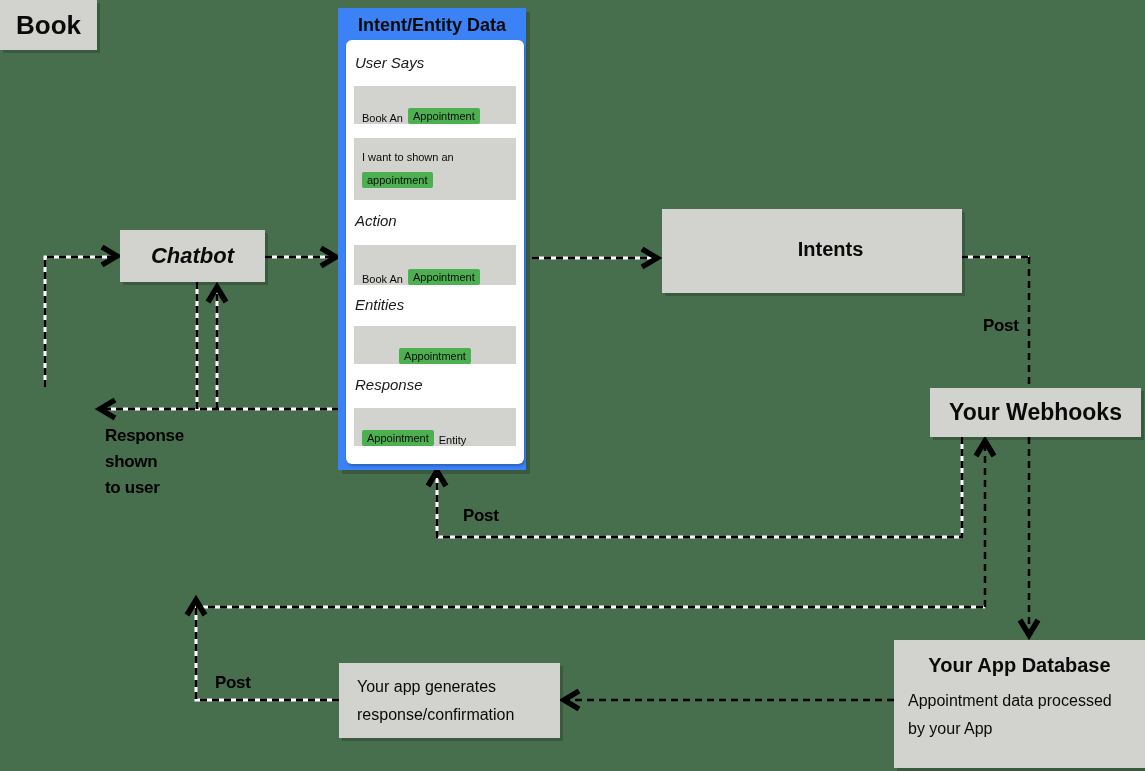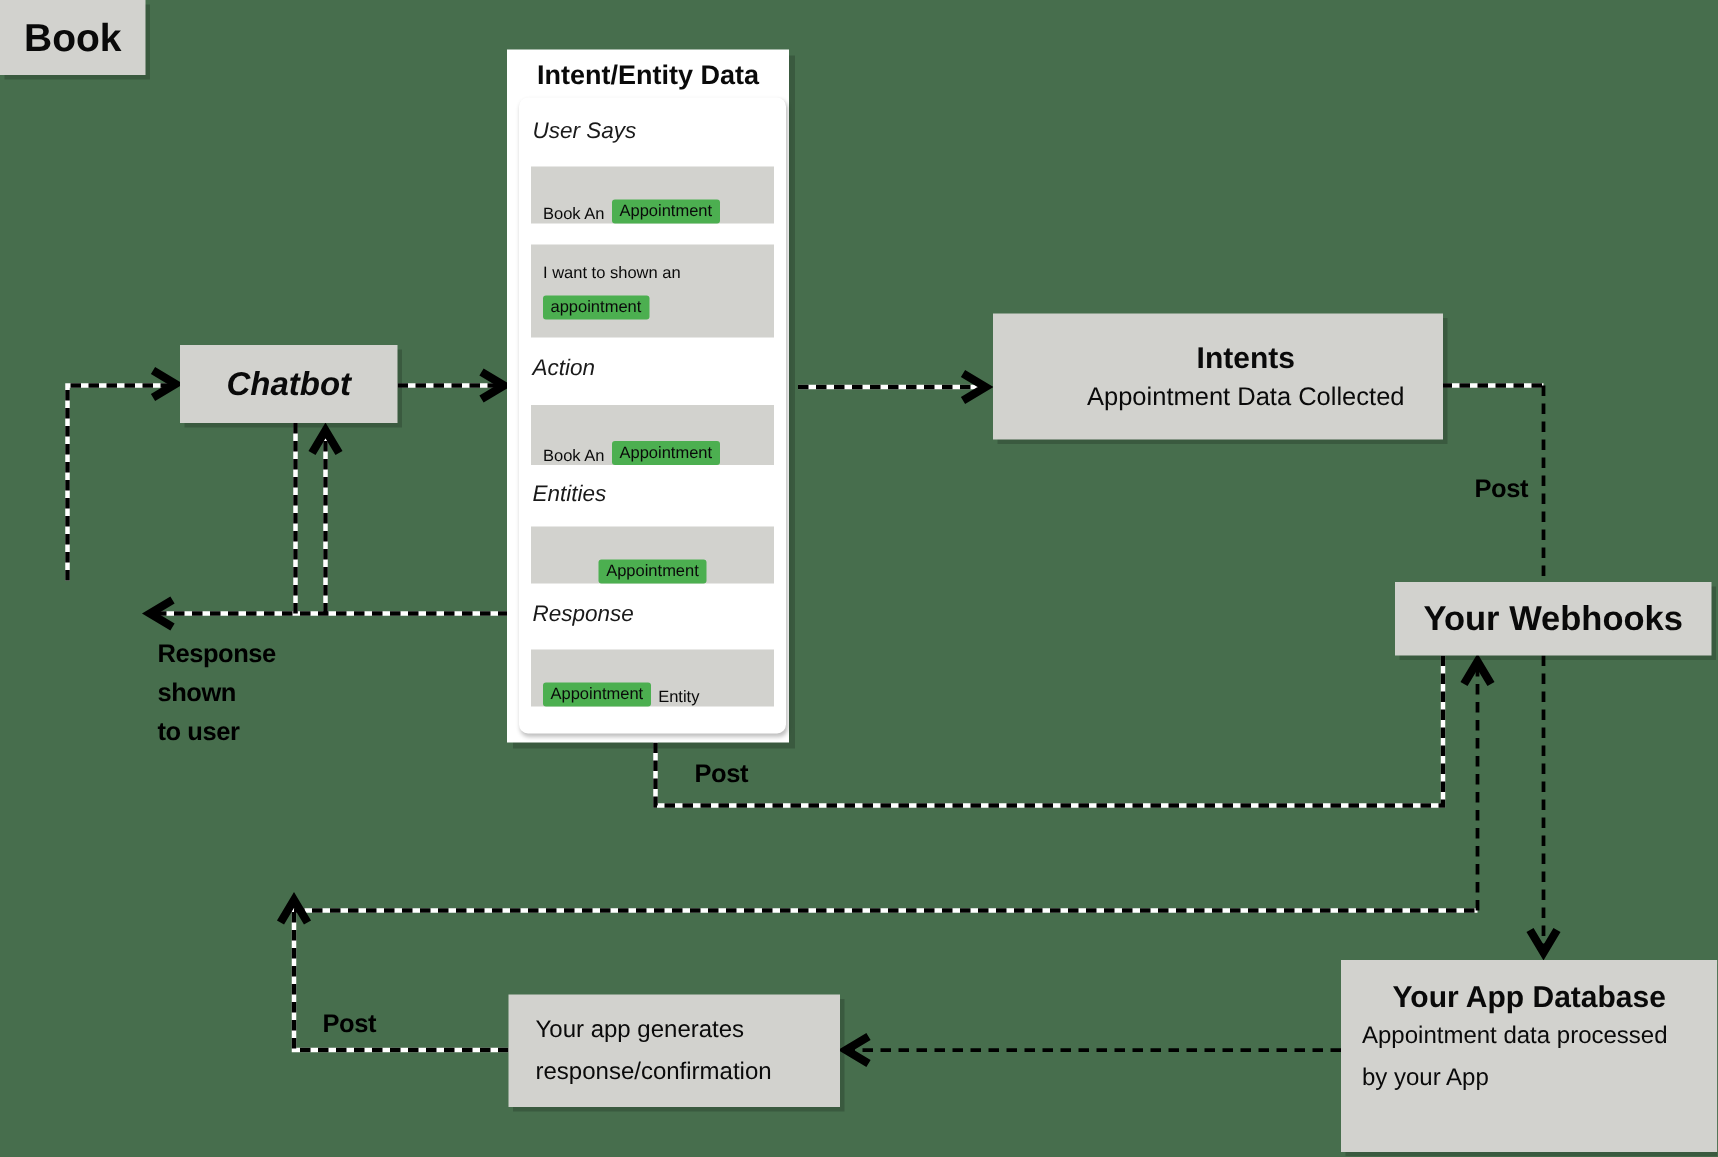"Intent/Entity Data" .panel-outer { background: #ffffff -> #3b82f6; margin-top: 25px -> none }
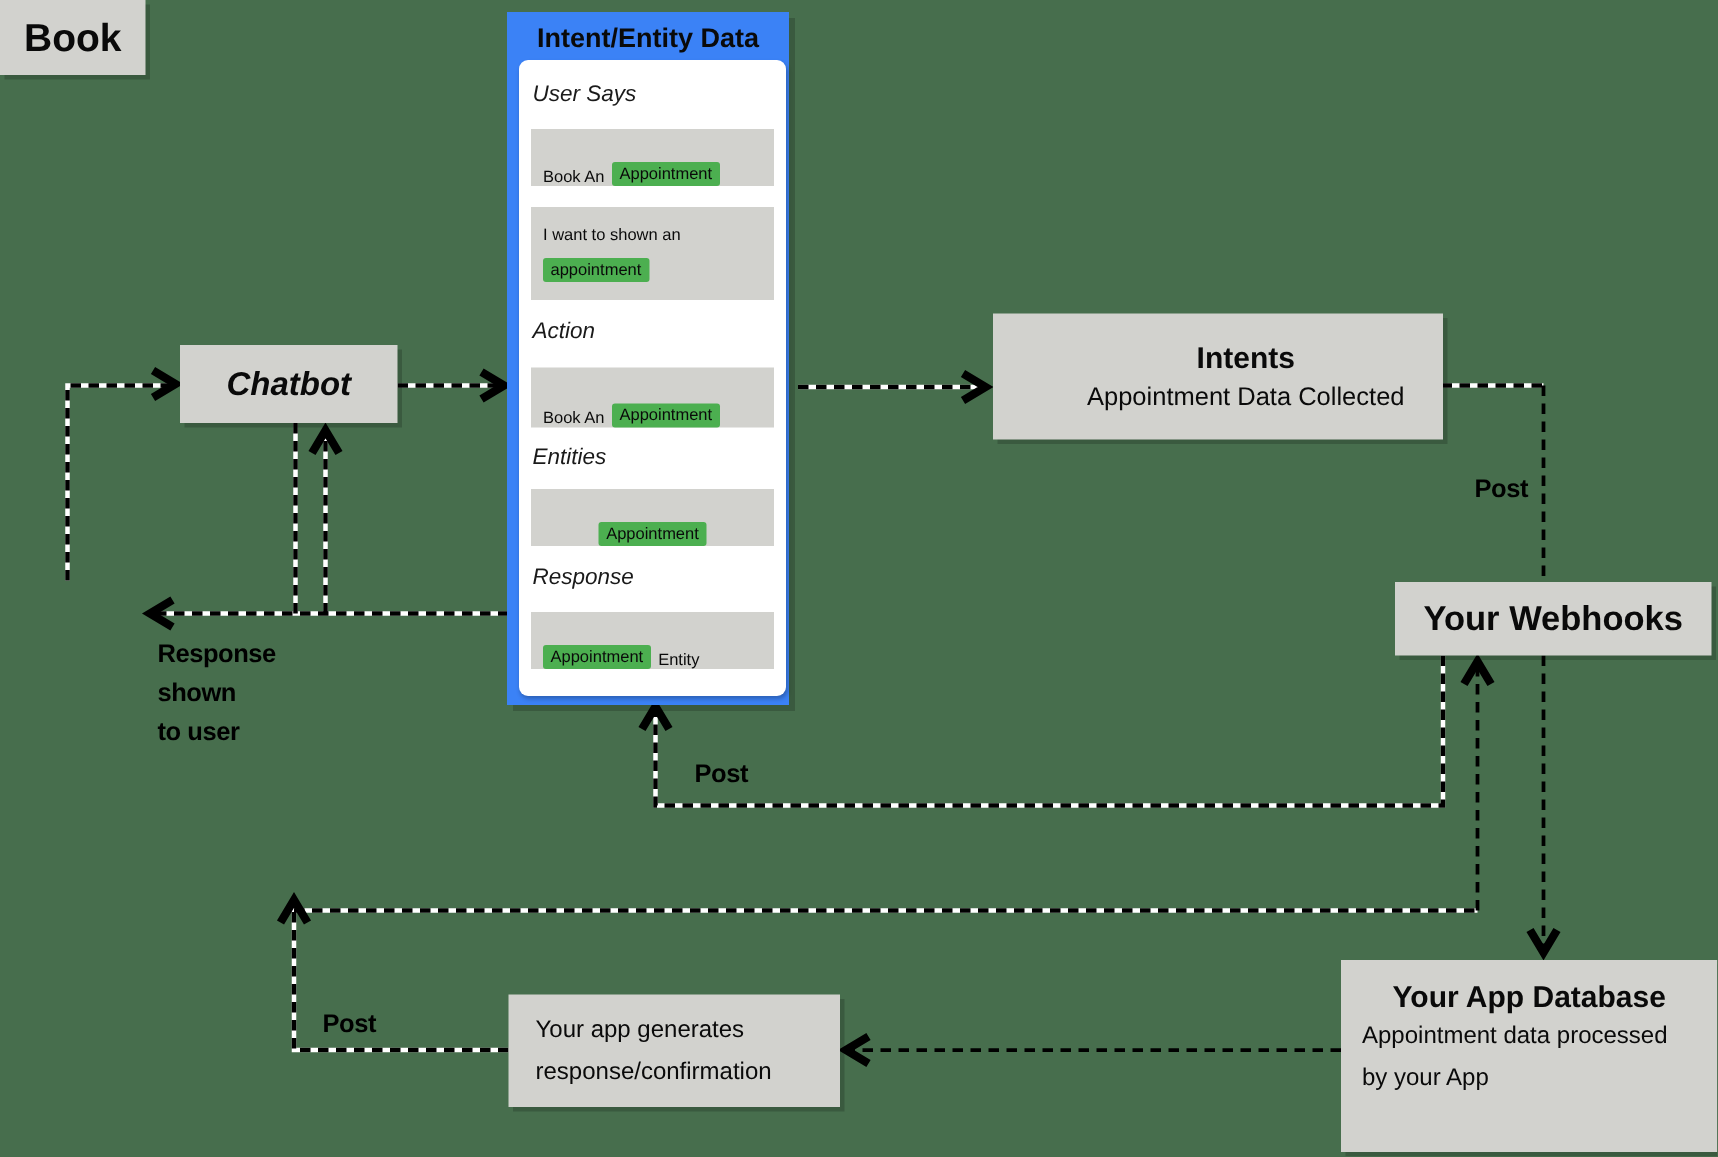"Appointment Data Collected" div.subtitle { html: <div>Appointment Data Collected</div> -> none }
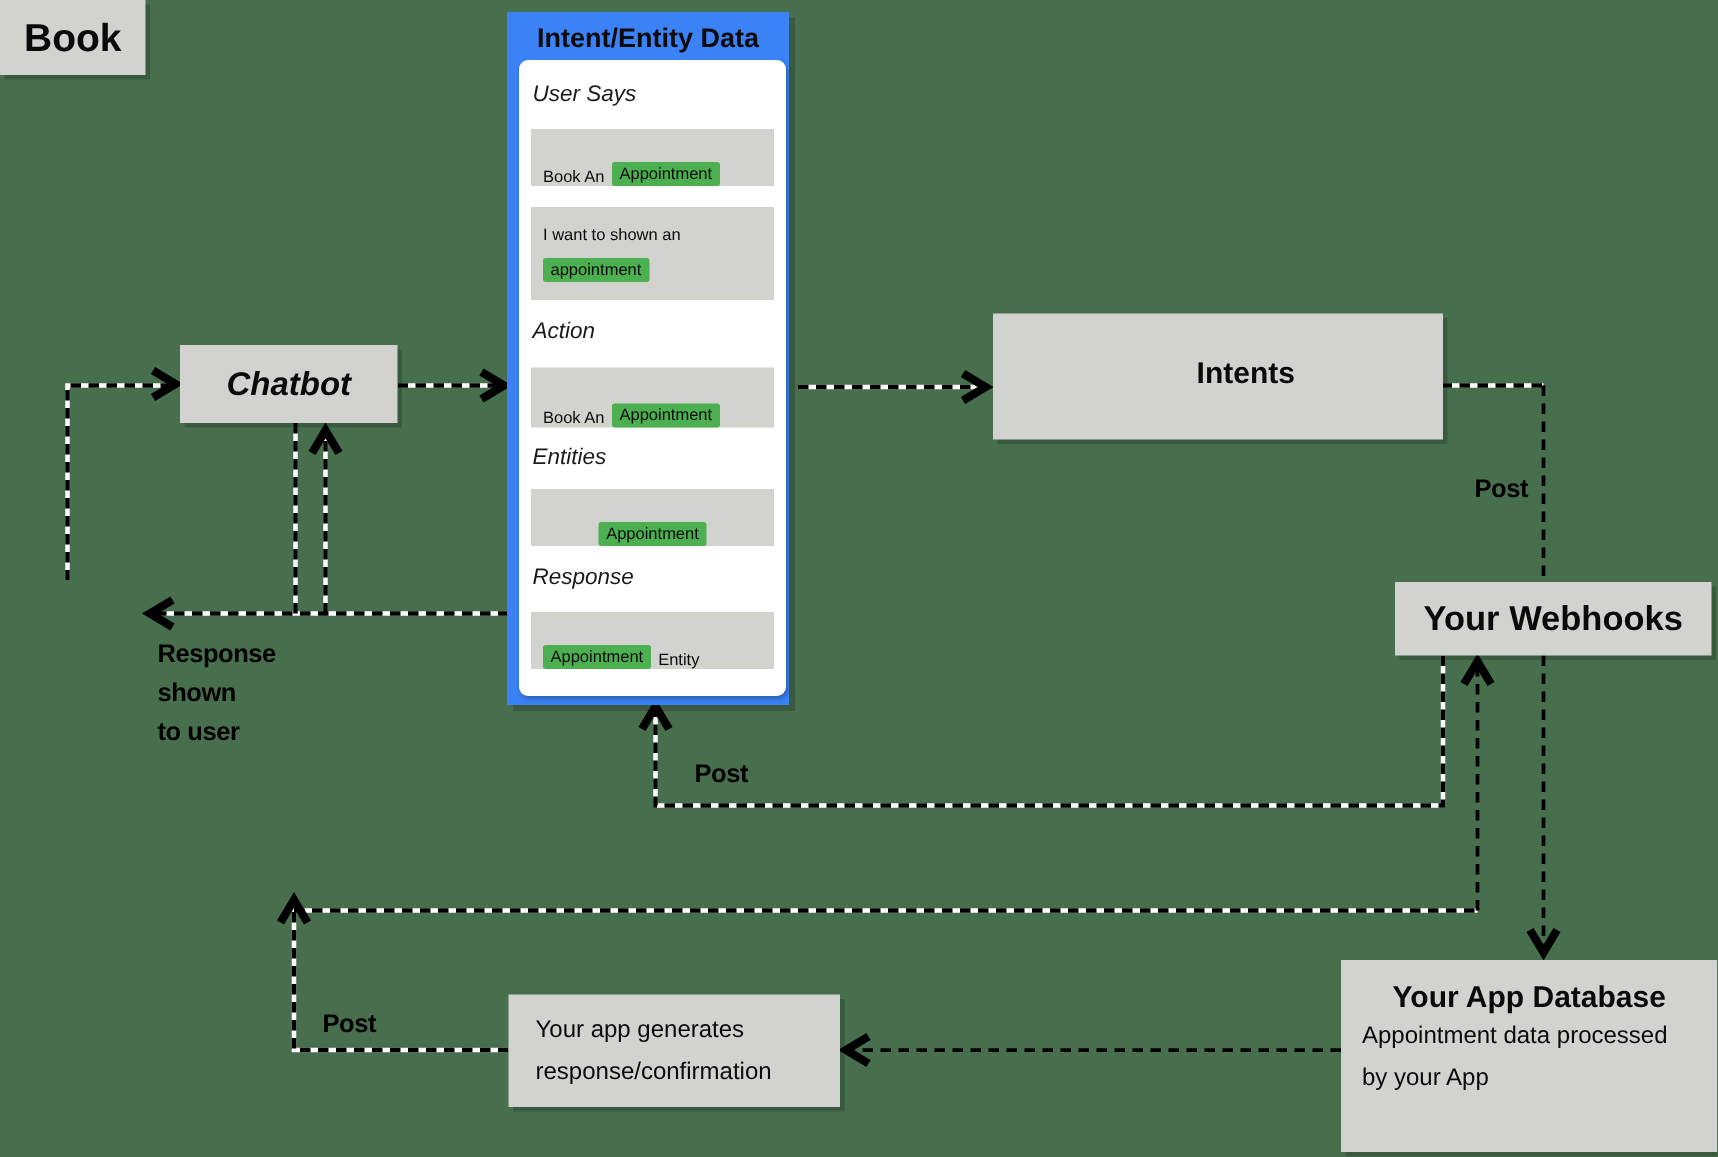"Your App Database" #appdb-box .title { margin-bottom: none -> 10px }
